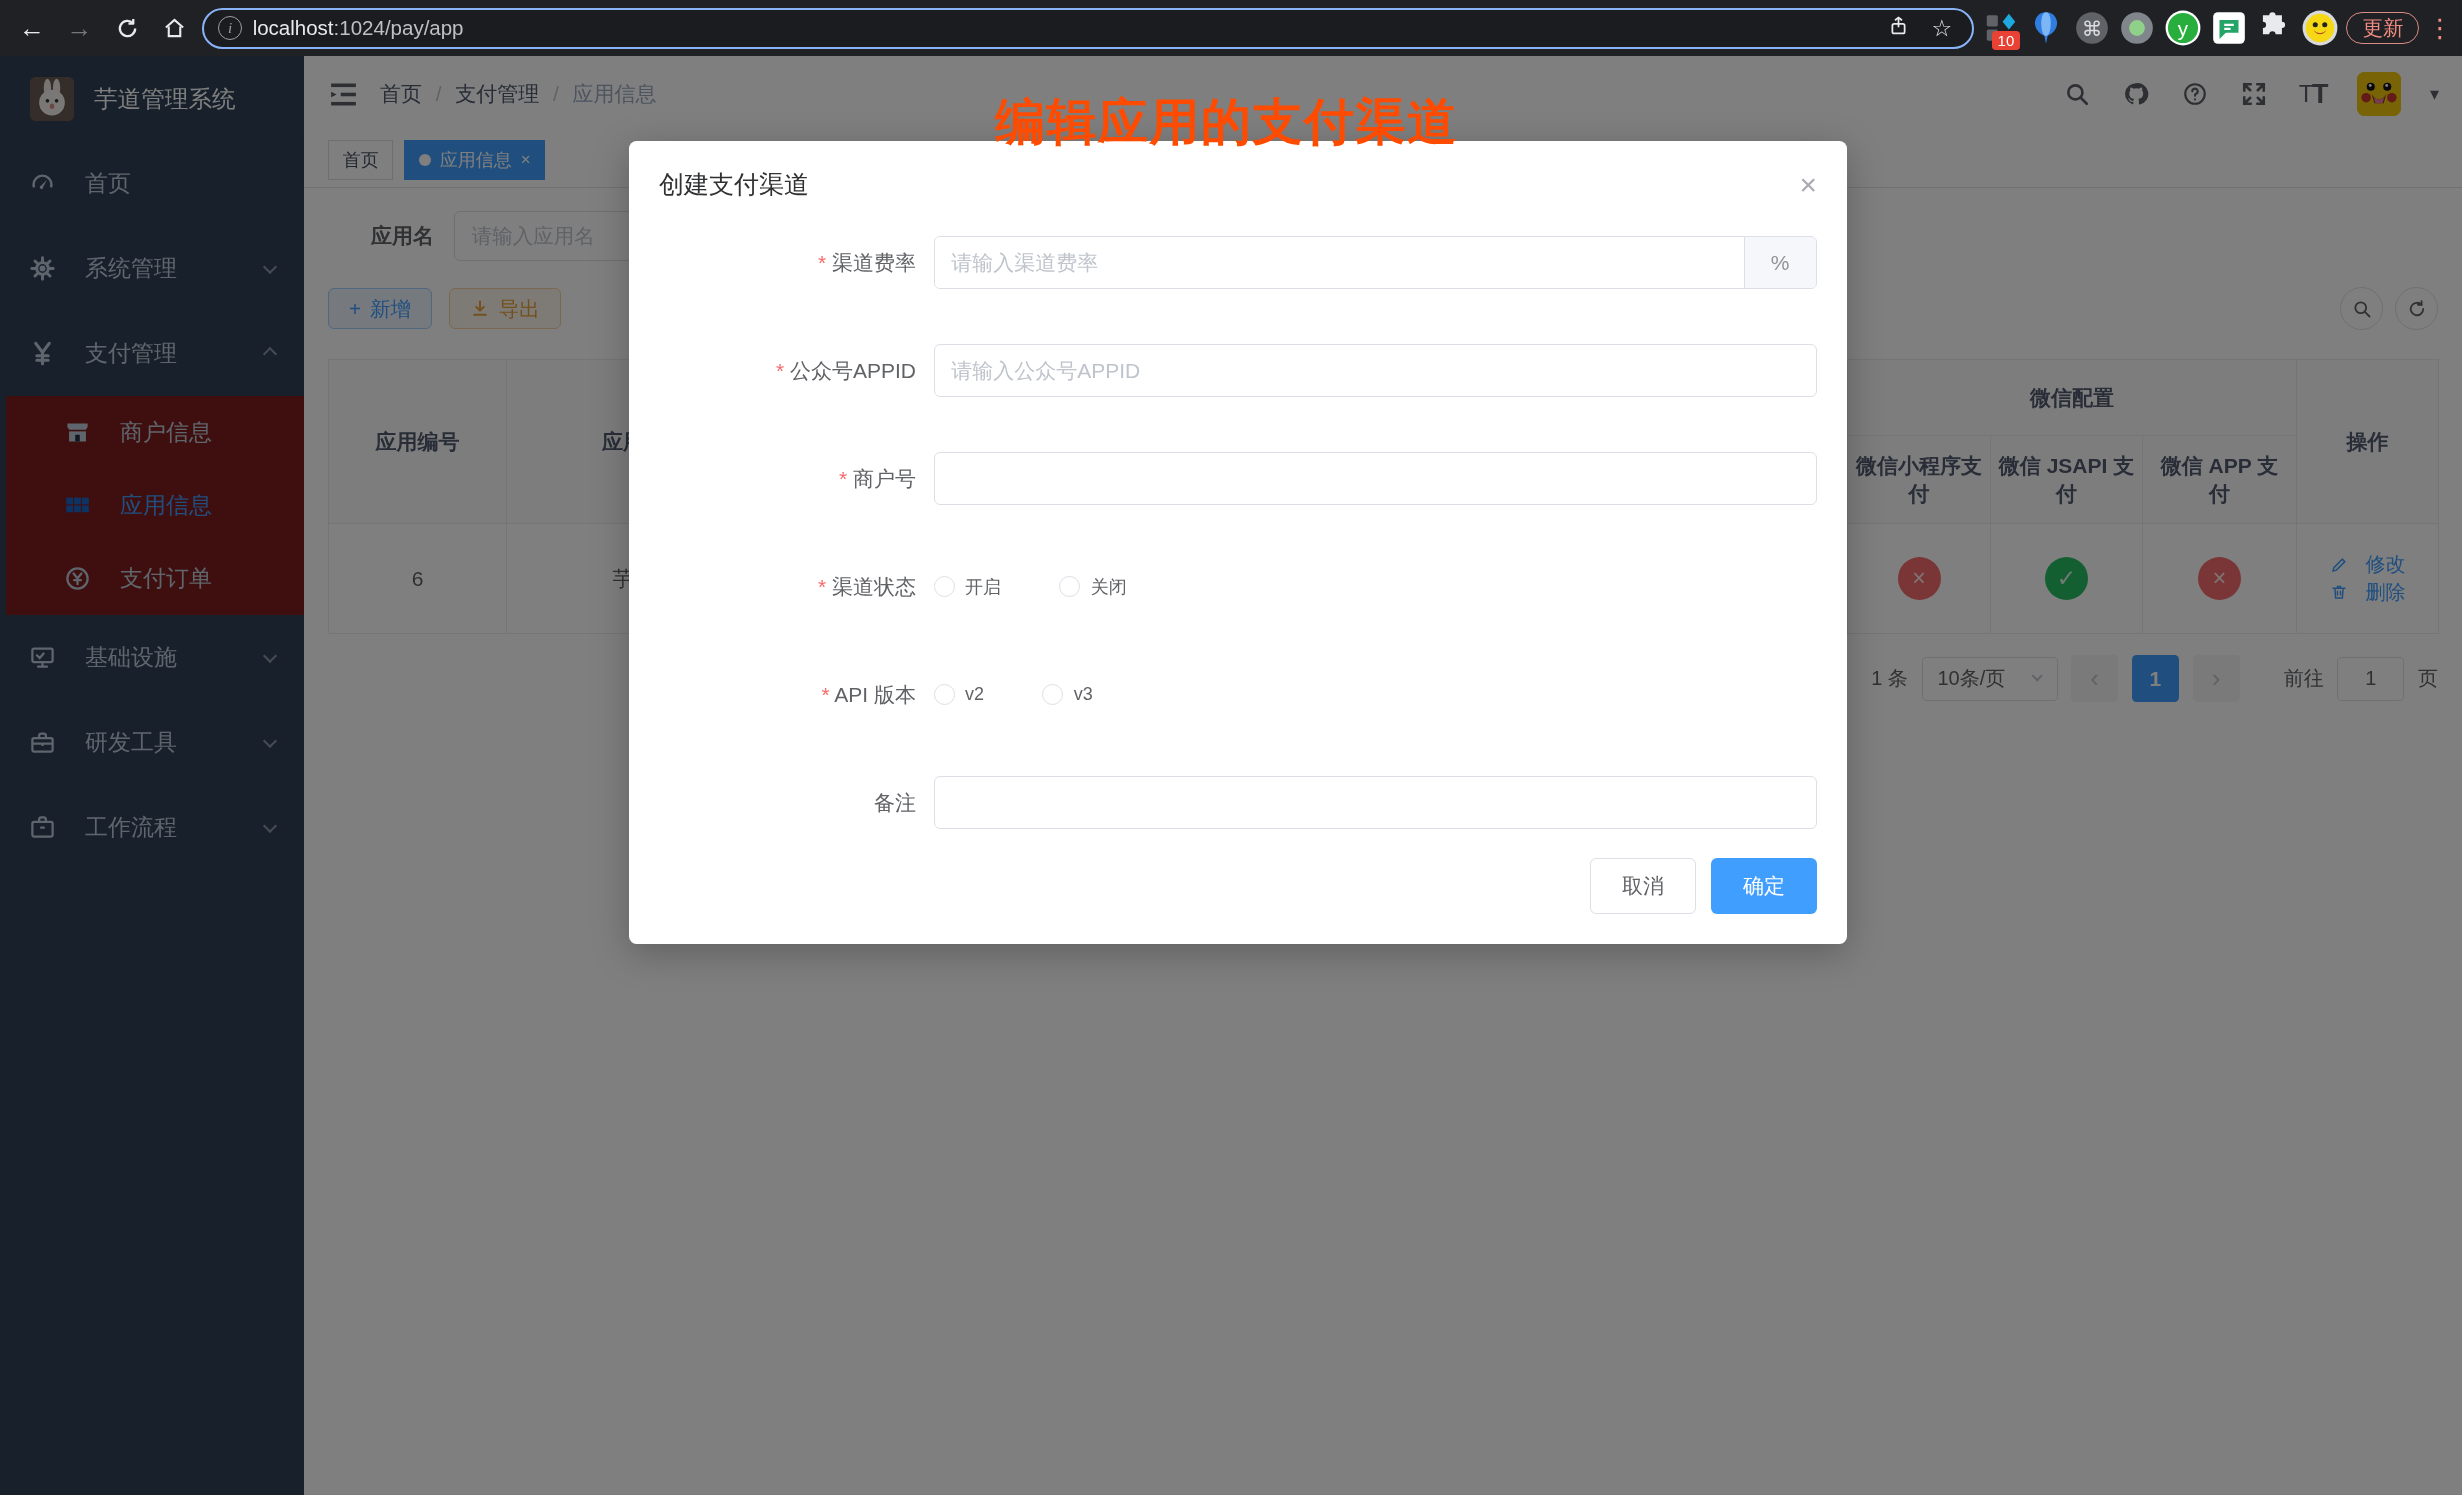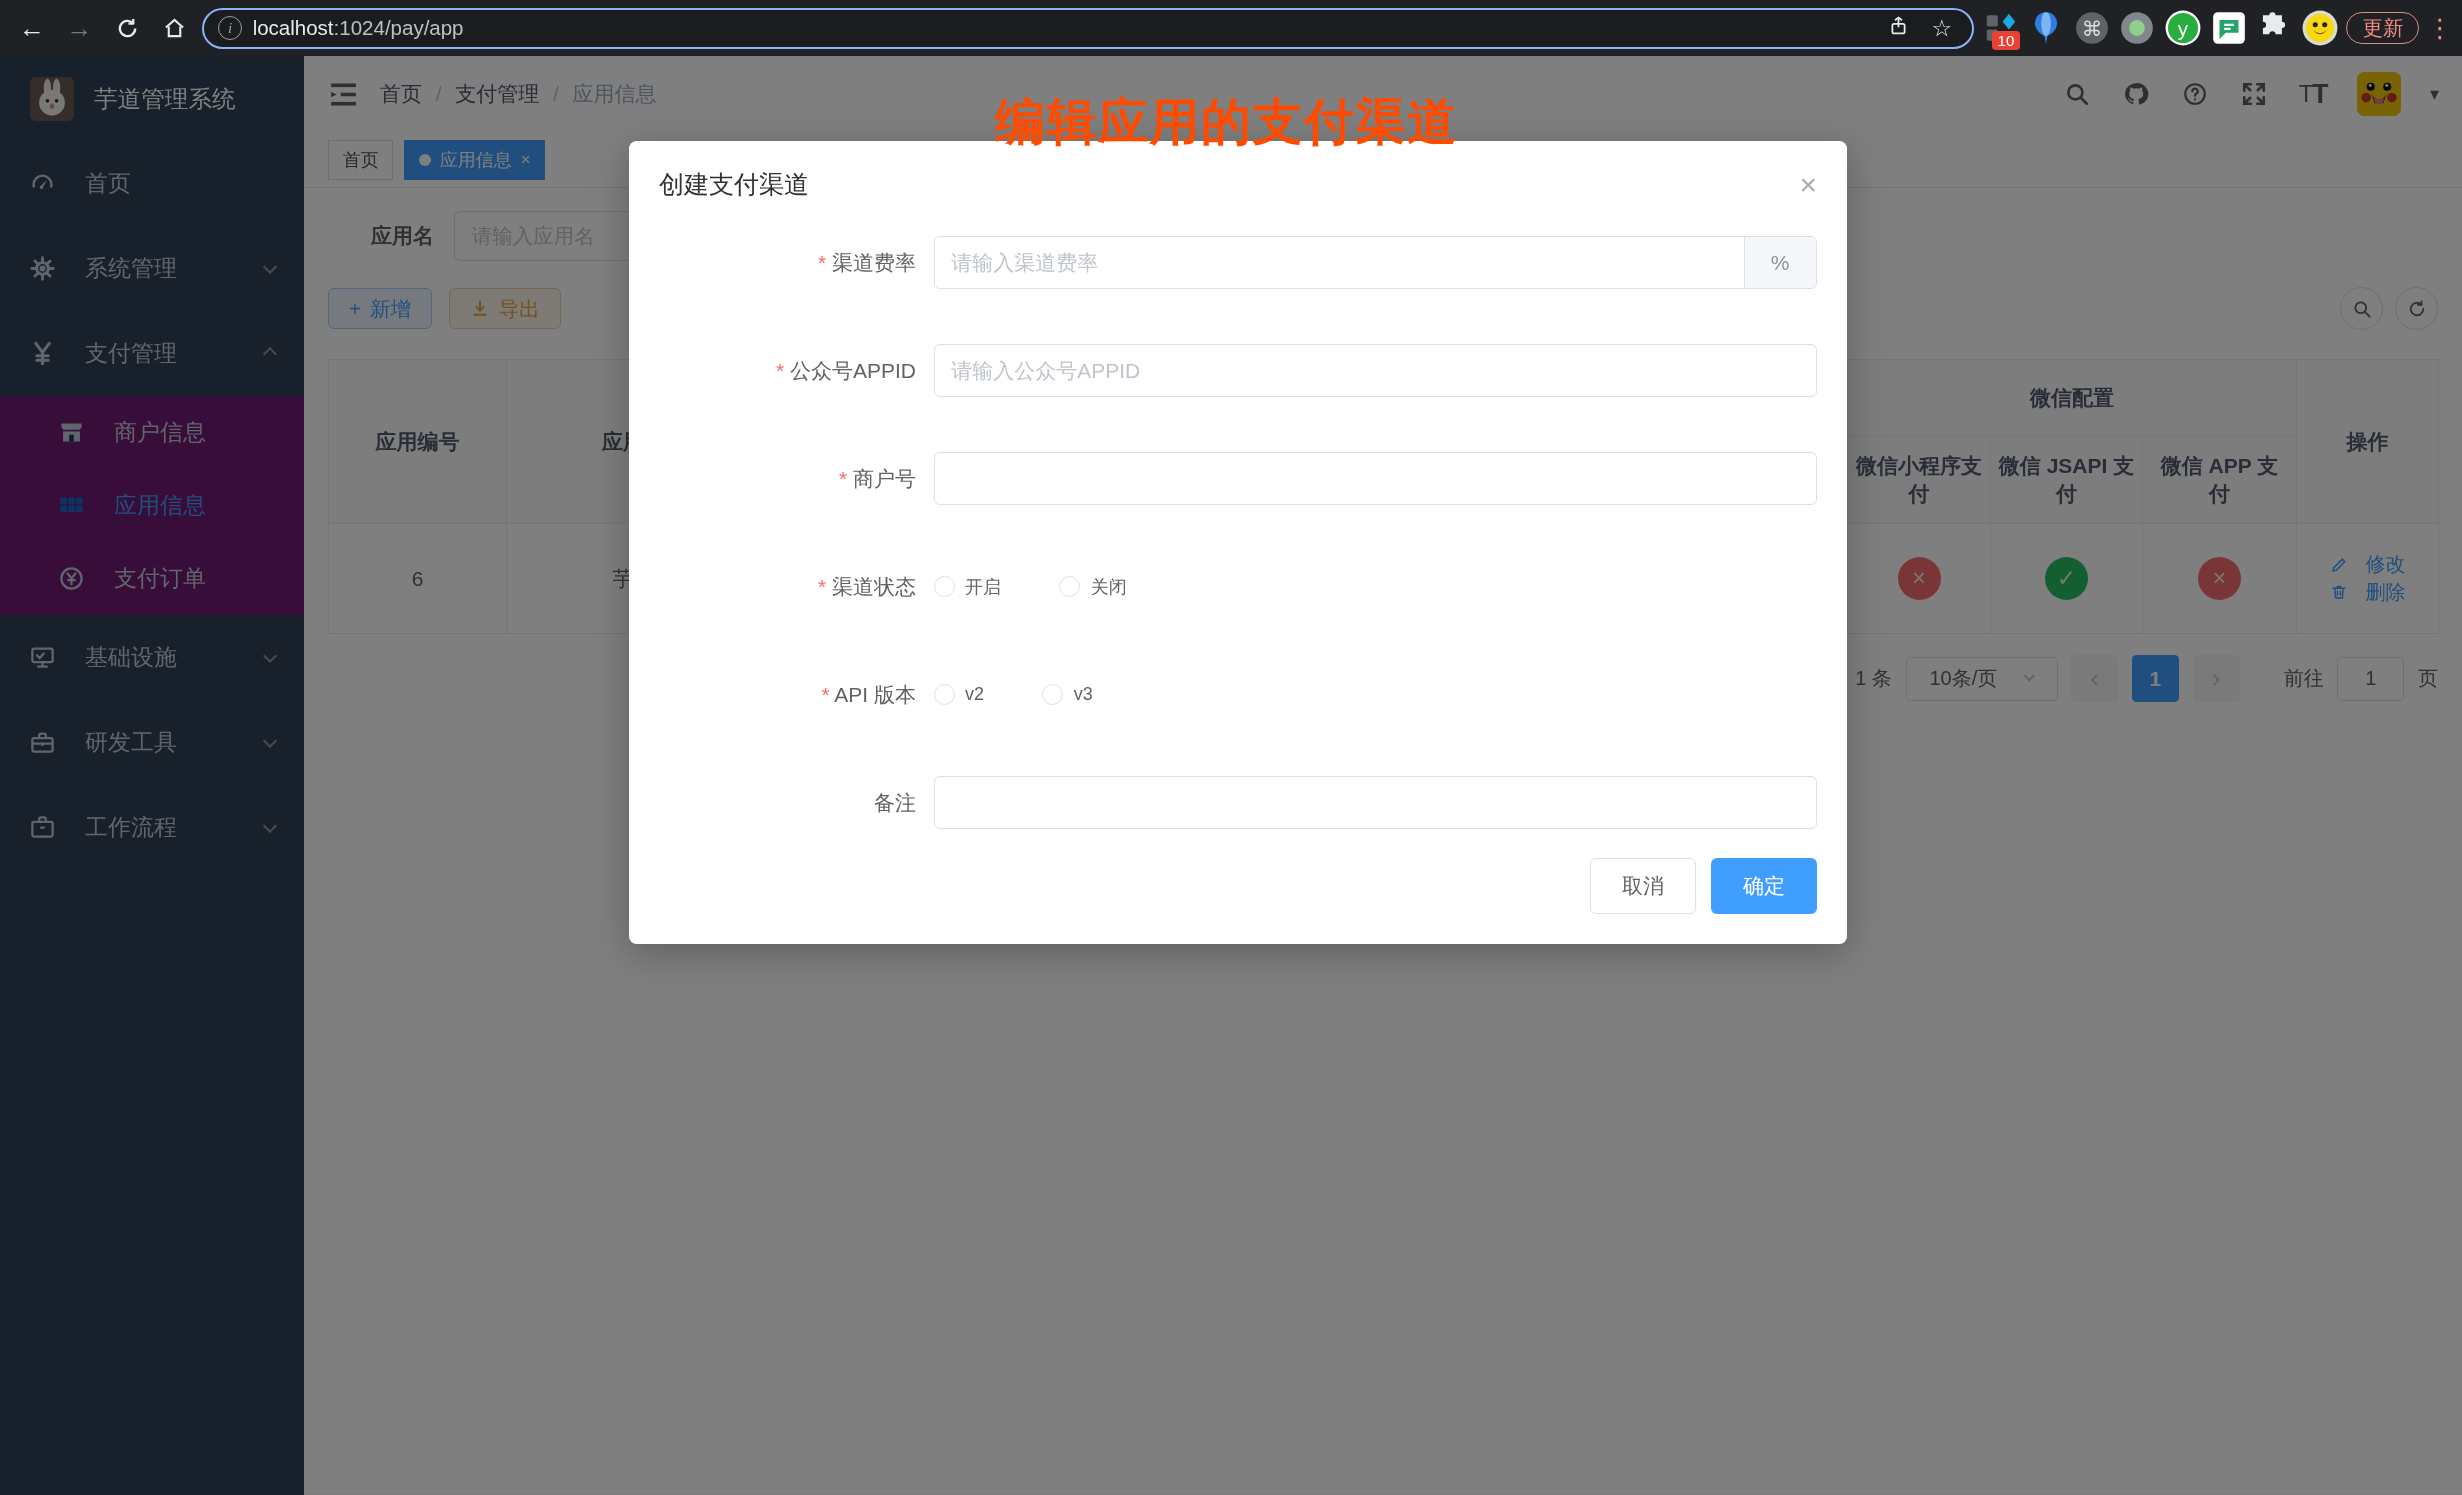"商户信息" .submenu { background: #701a75 -> #7f1d1d; margin-left: none -> 6px }
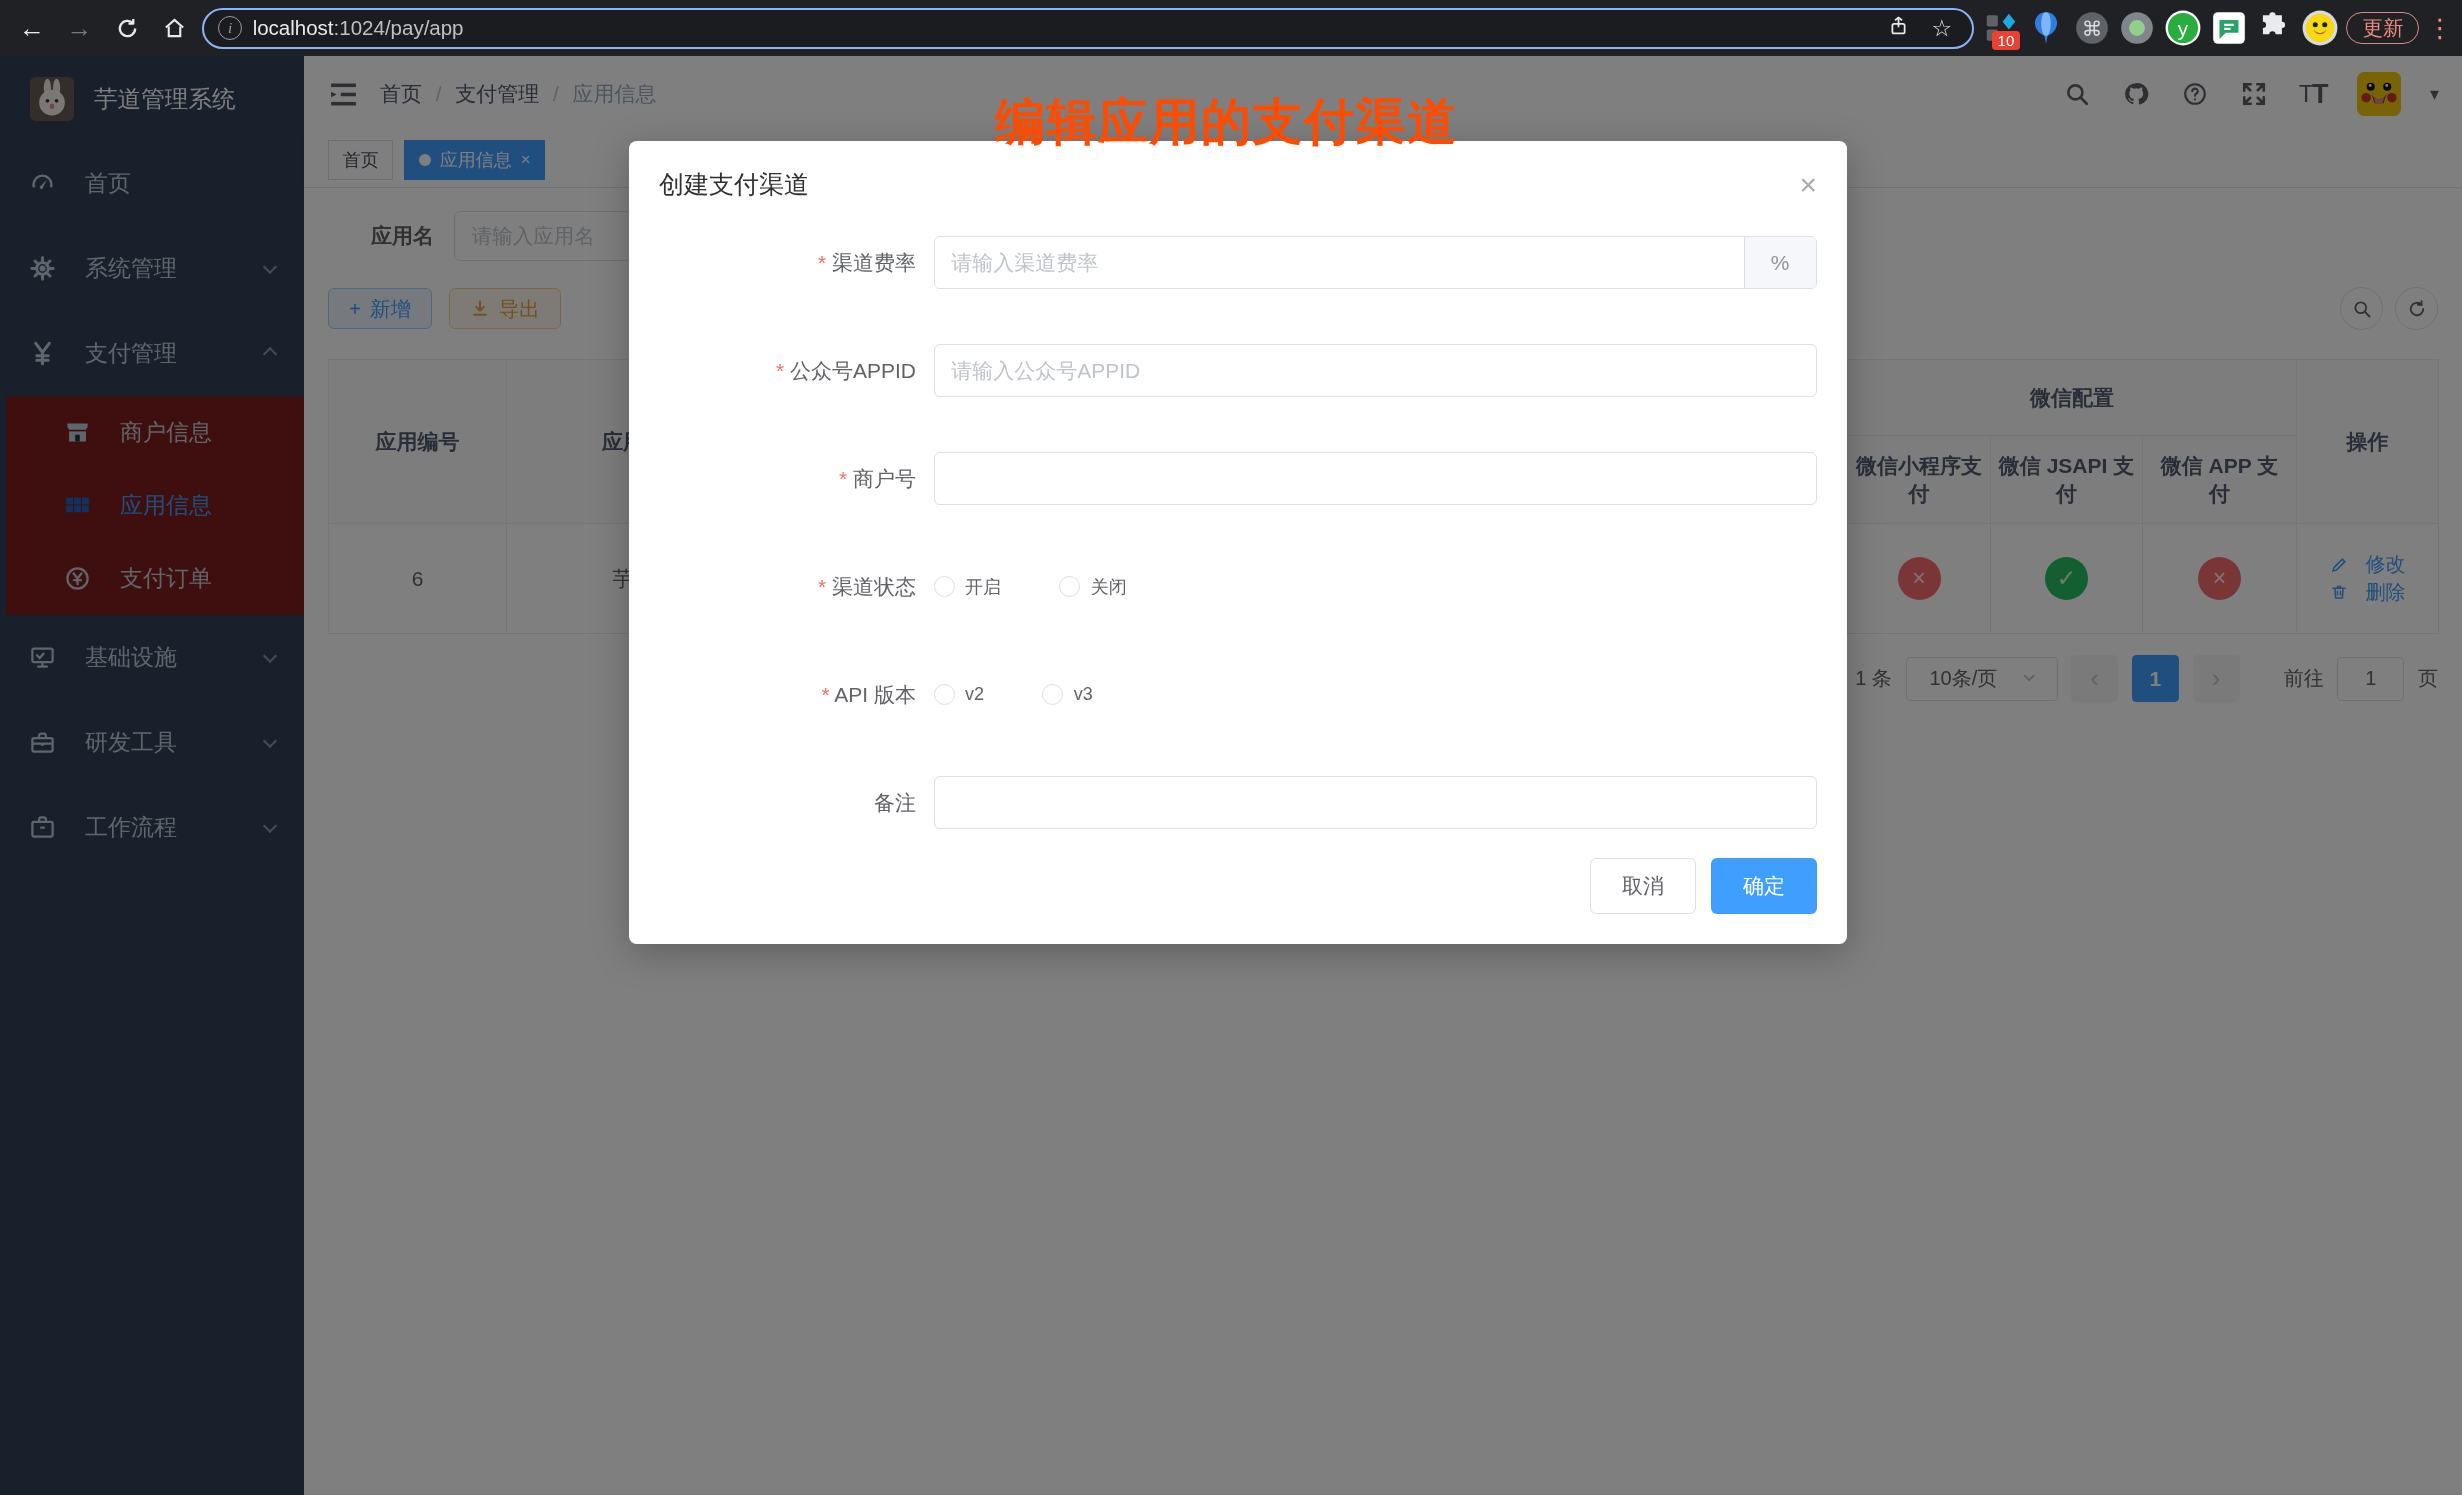"10条/页" .psel { width: 152px -> 136px }
